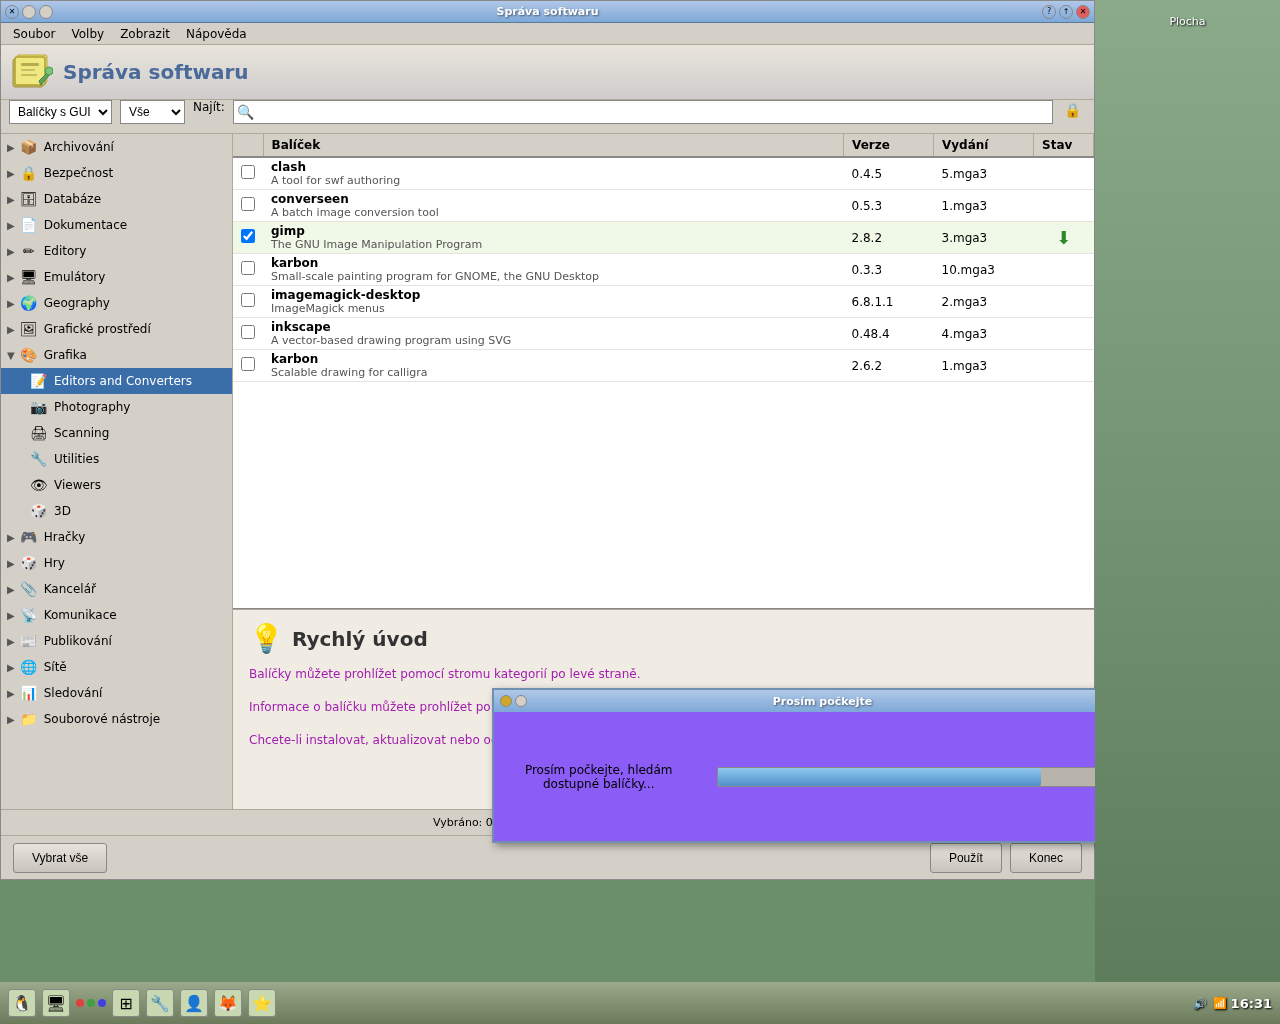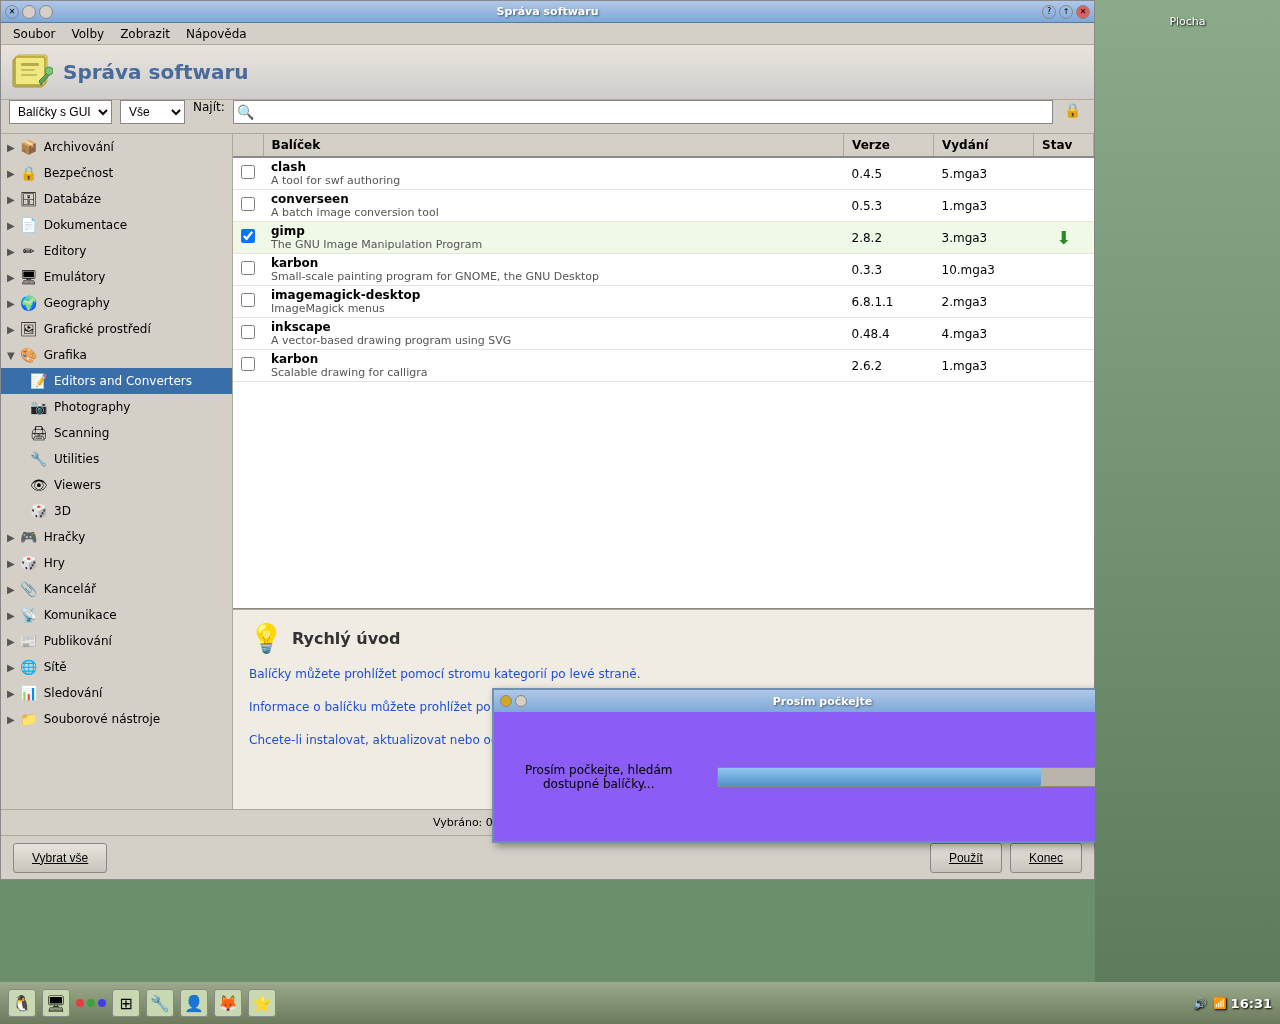"Rychlý úvod" .quick-intro-title { font-size: 16px -> 20px }
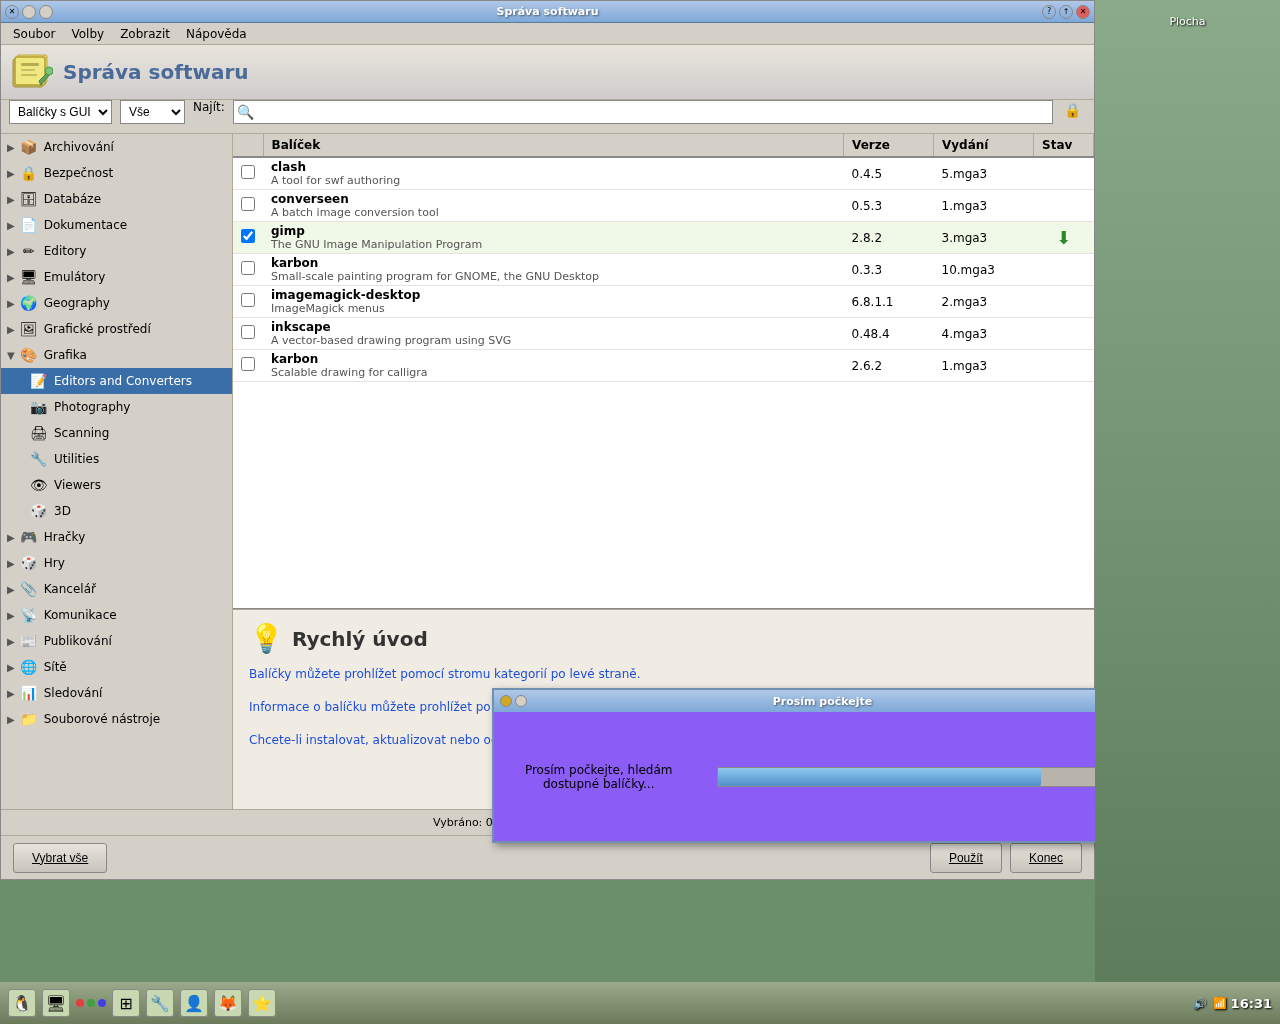"Balíčky můžete prohlížet pomocí stromu" .quick-intro-text { color: #1d4ed8 -> #a21caf }
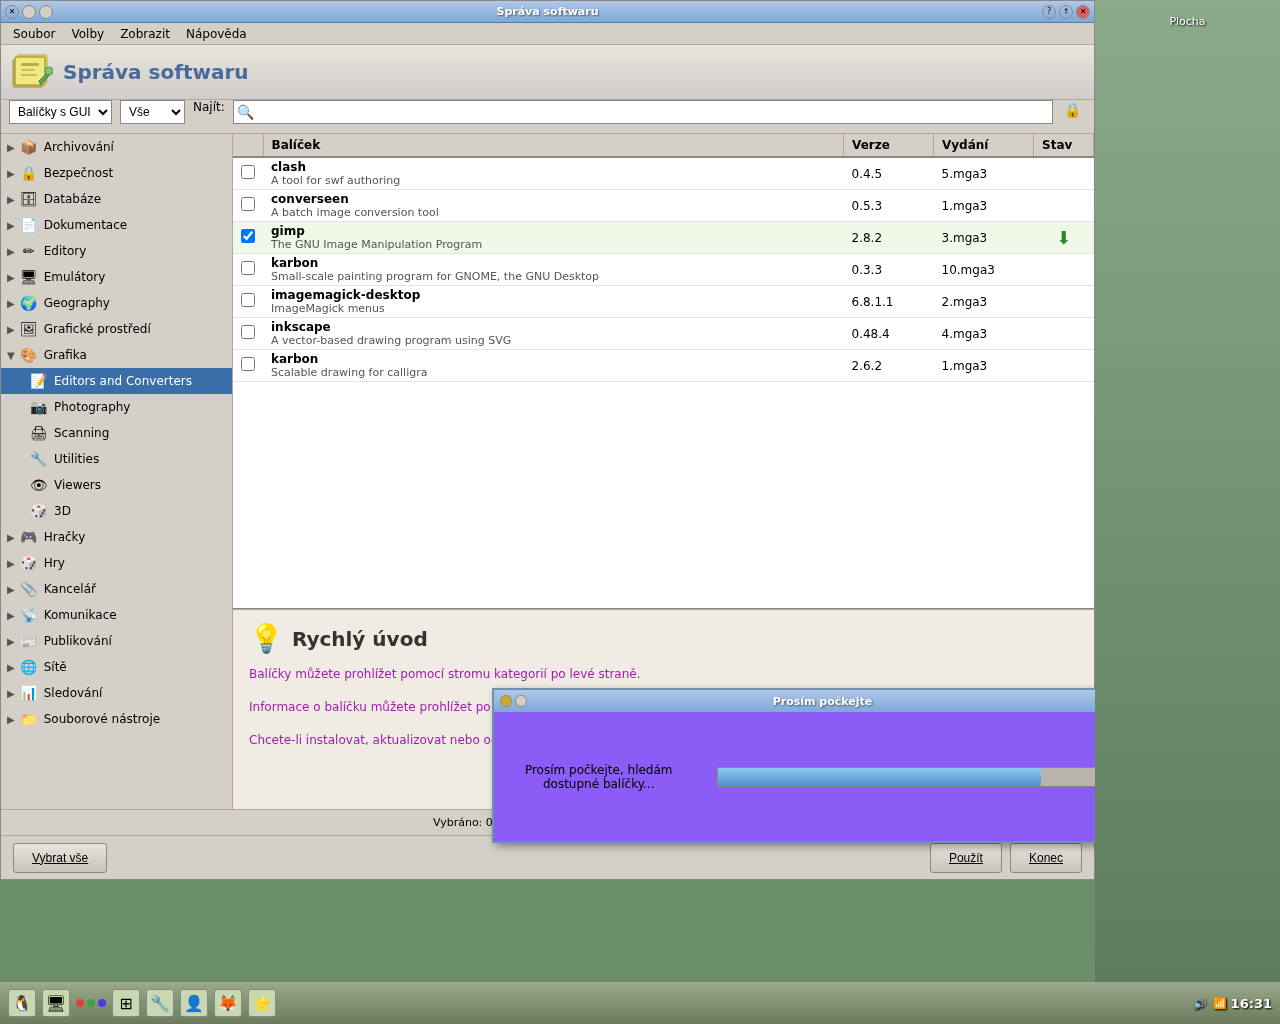"Vybrat vše" .btn { text-decoration: underline -> none }
